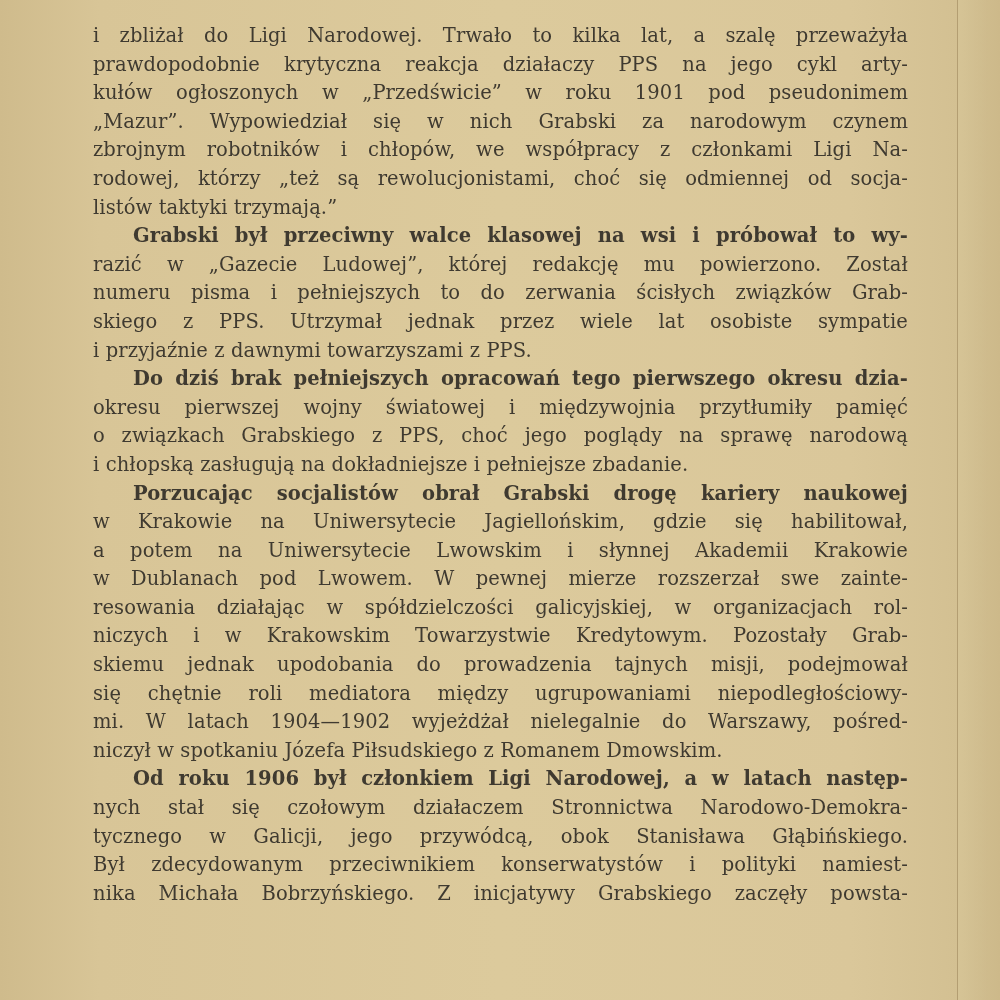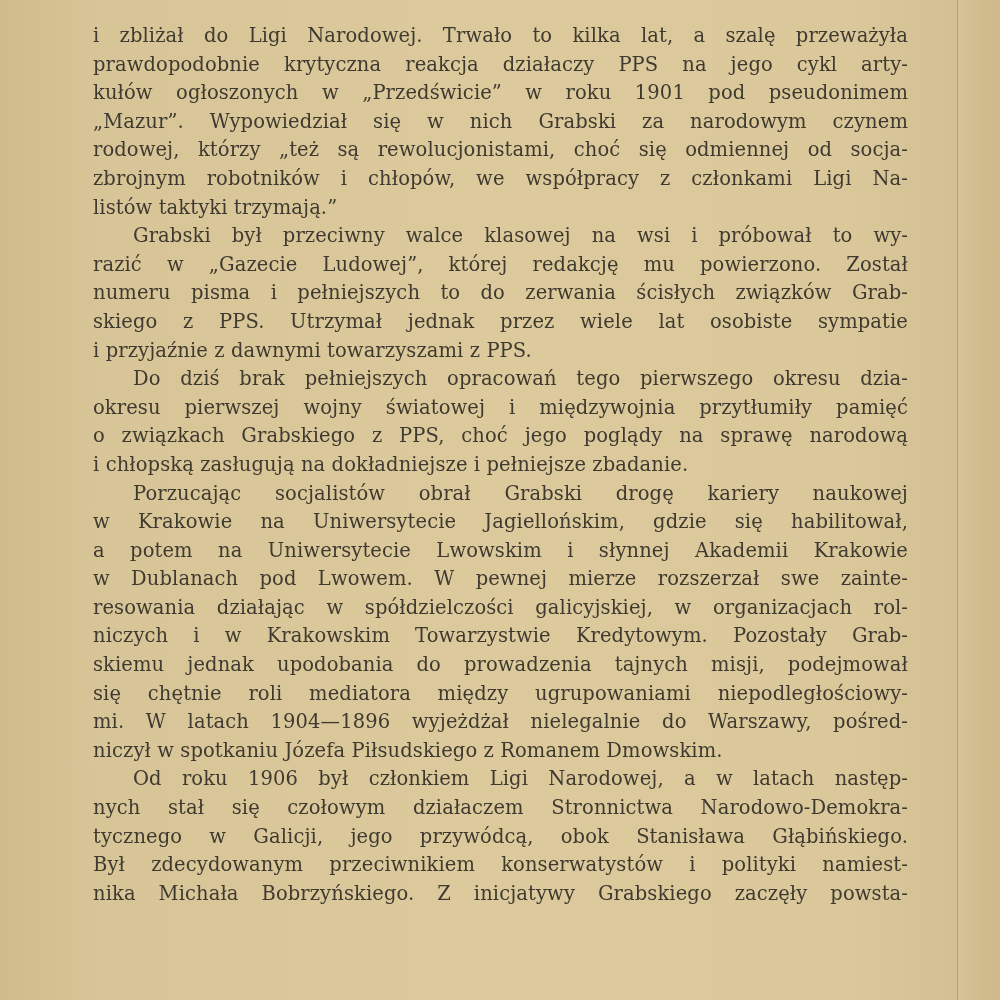"rodowej, którzy „też są" span.line { order: before "zbrojnym robotników i chłopów, we" -> after "zbrojnym robotników i chłopów, we" }
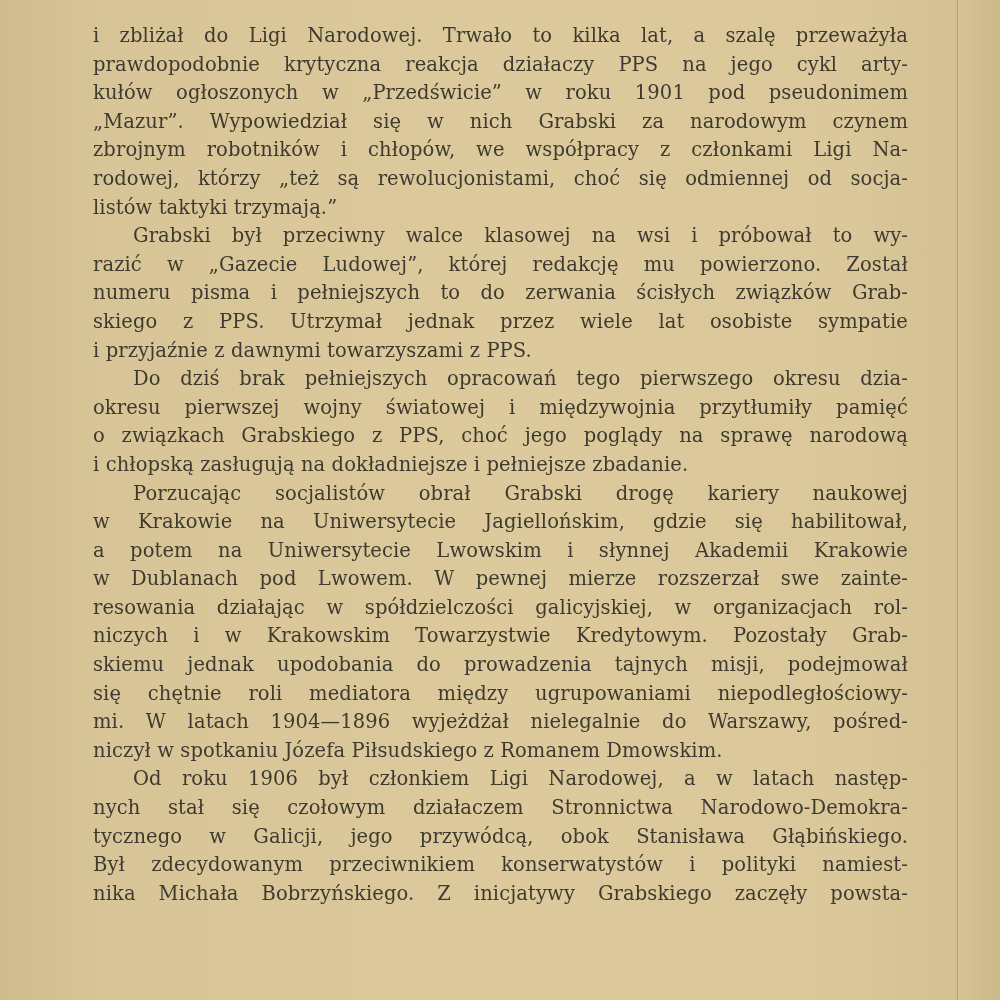"Grabski był przeciwny walce klasowej" .line.indent { font-weight: none -> bold }
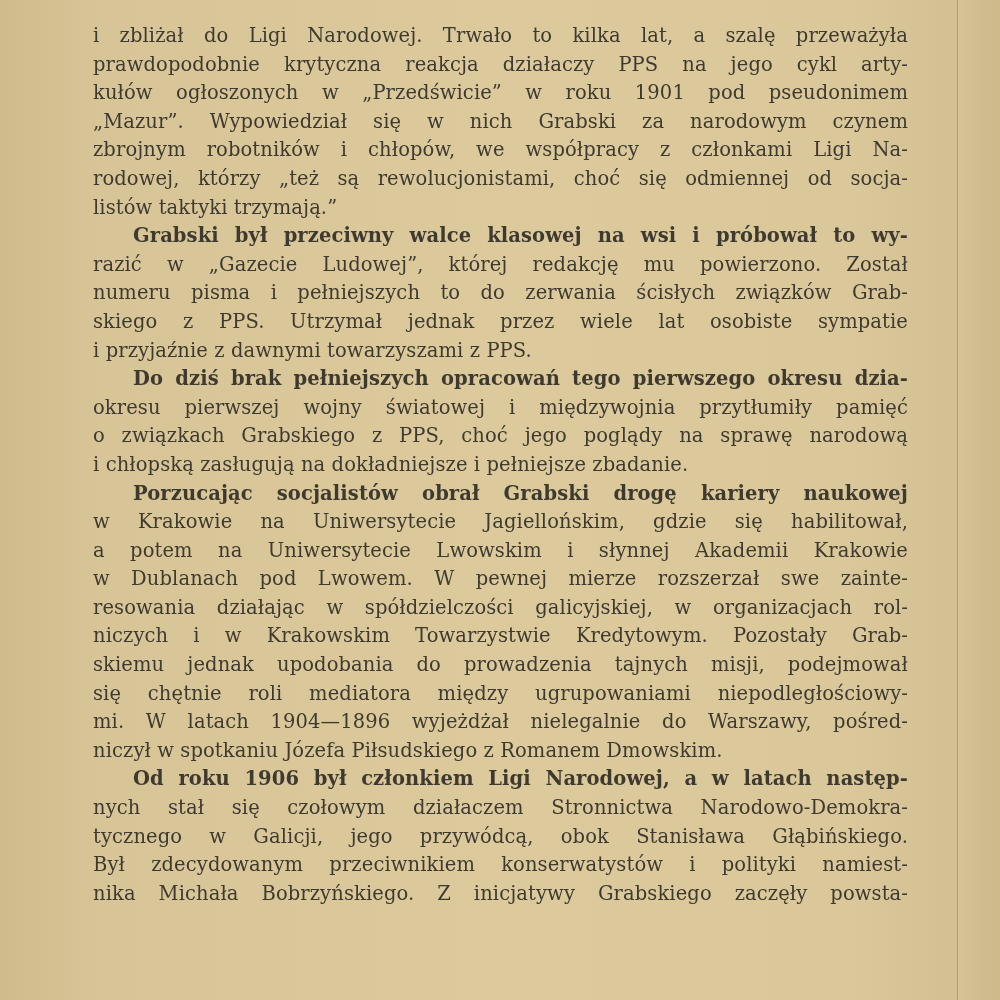"mi. W latach 1904—1896 wyjeżdżał" span.line { text: 1896 -> 1902 }
